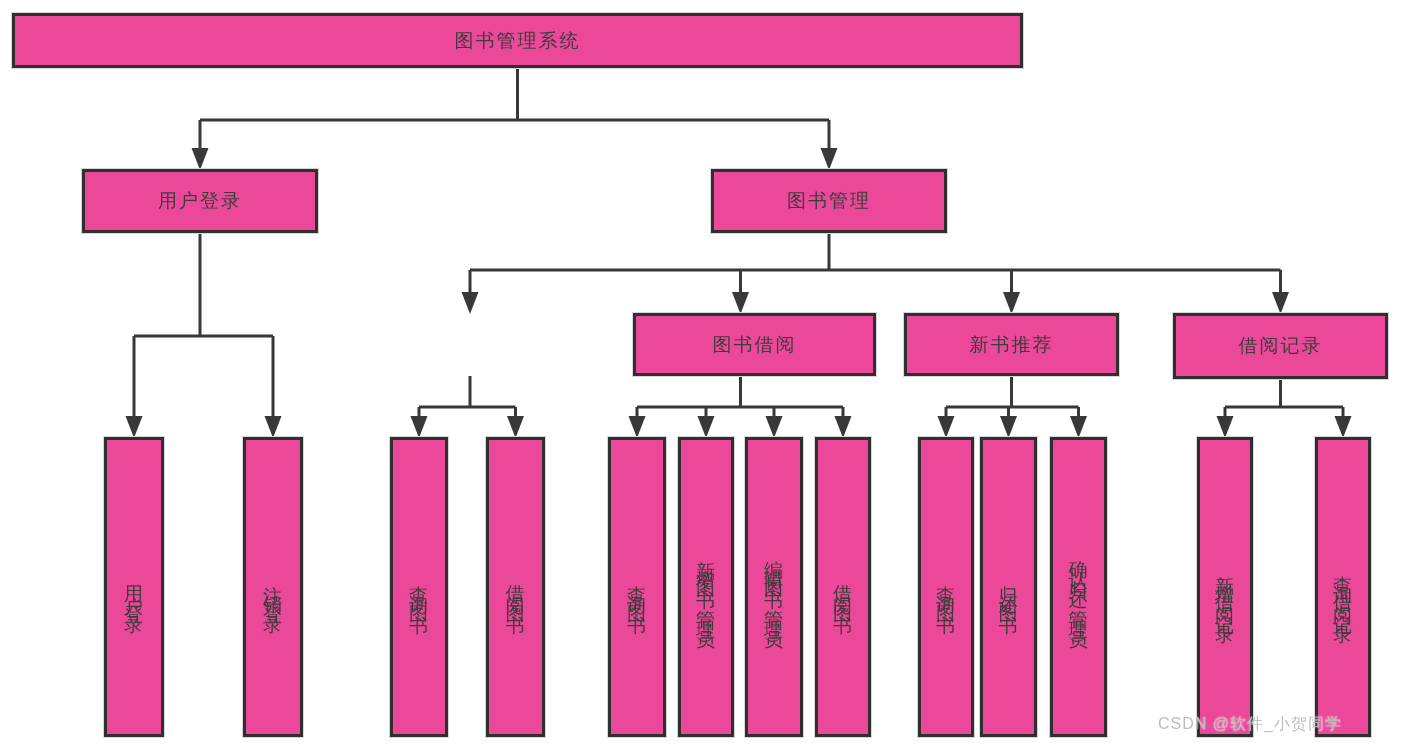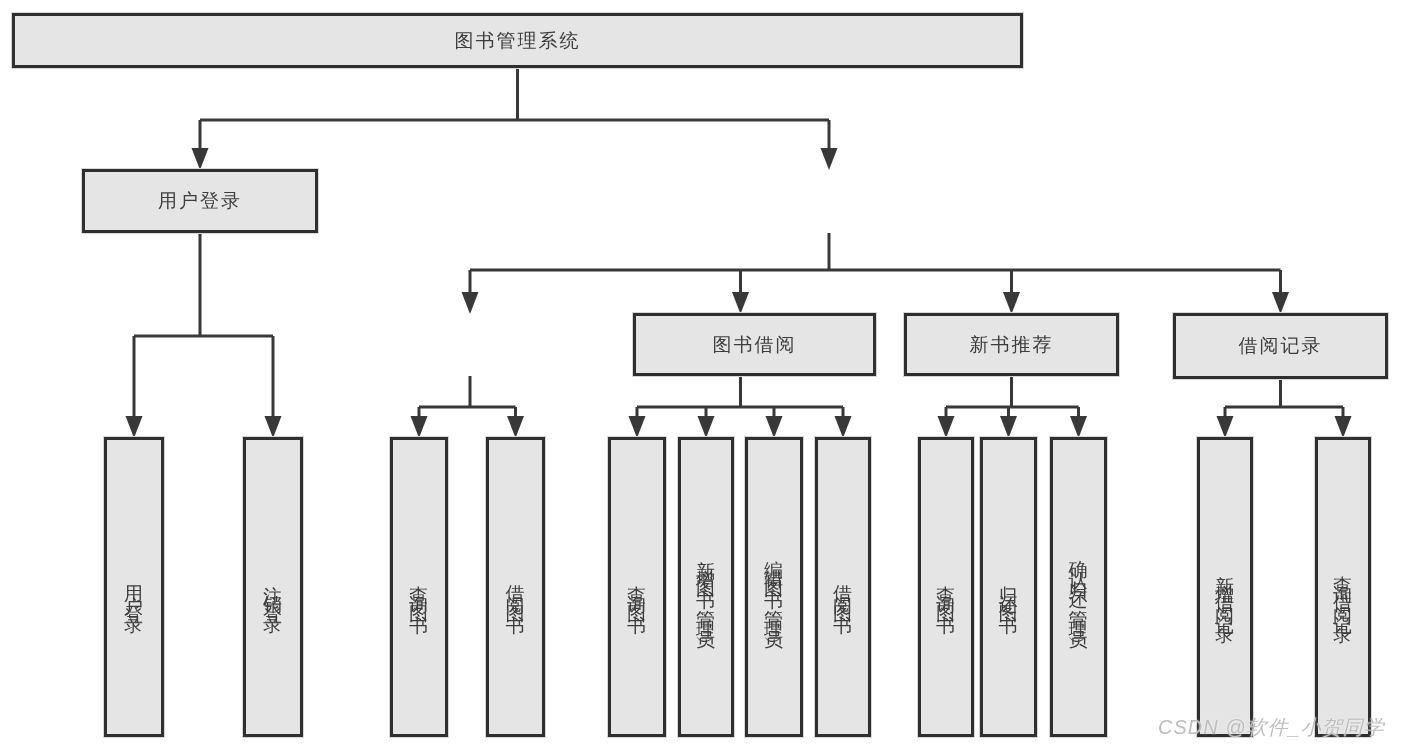"图书管理系统" .box { background: #e5e5e5 -> #ec4899 }
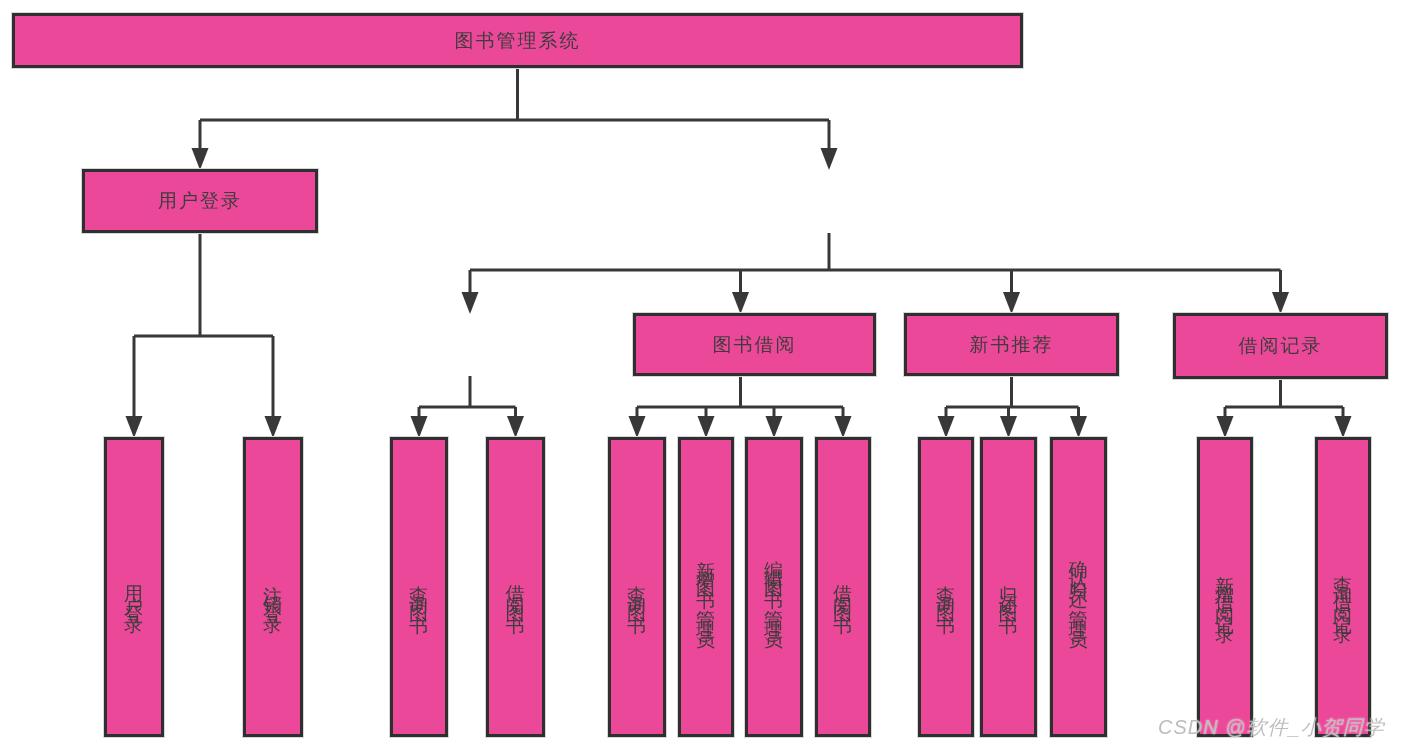"图书管理" div.box { html: none -> <div>图书管理</div> }
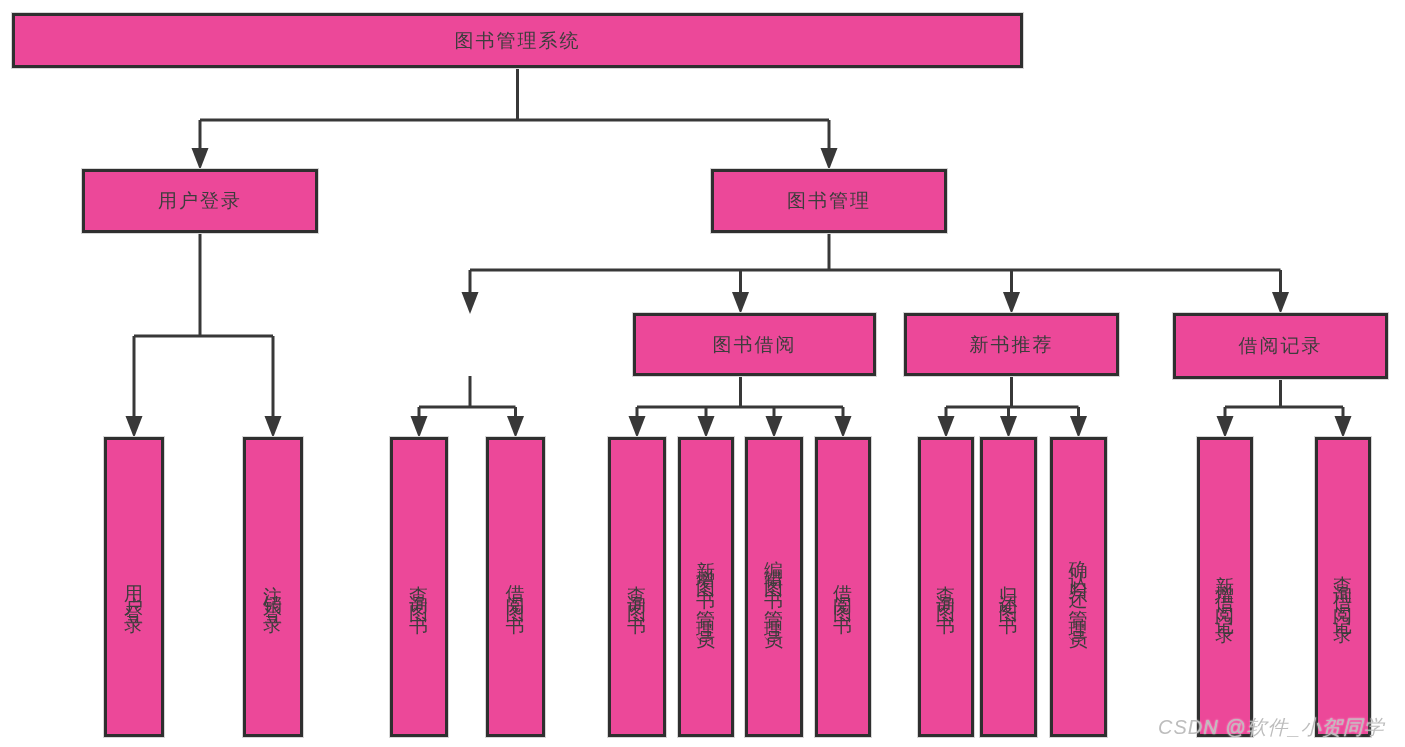"CSDN @软件_小贺同学" .watermark { font-size: 20px -> 16px; font-style: italic -> none }
